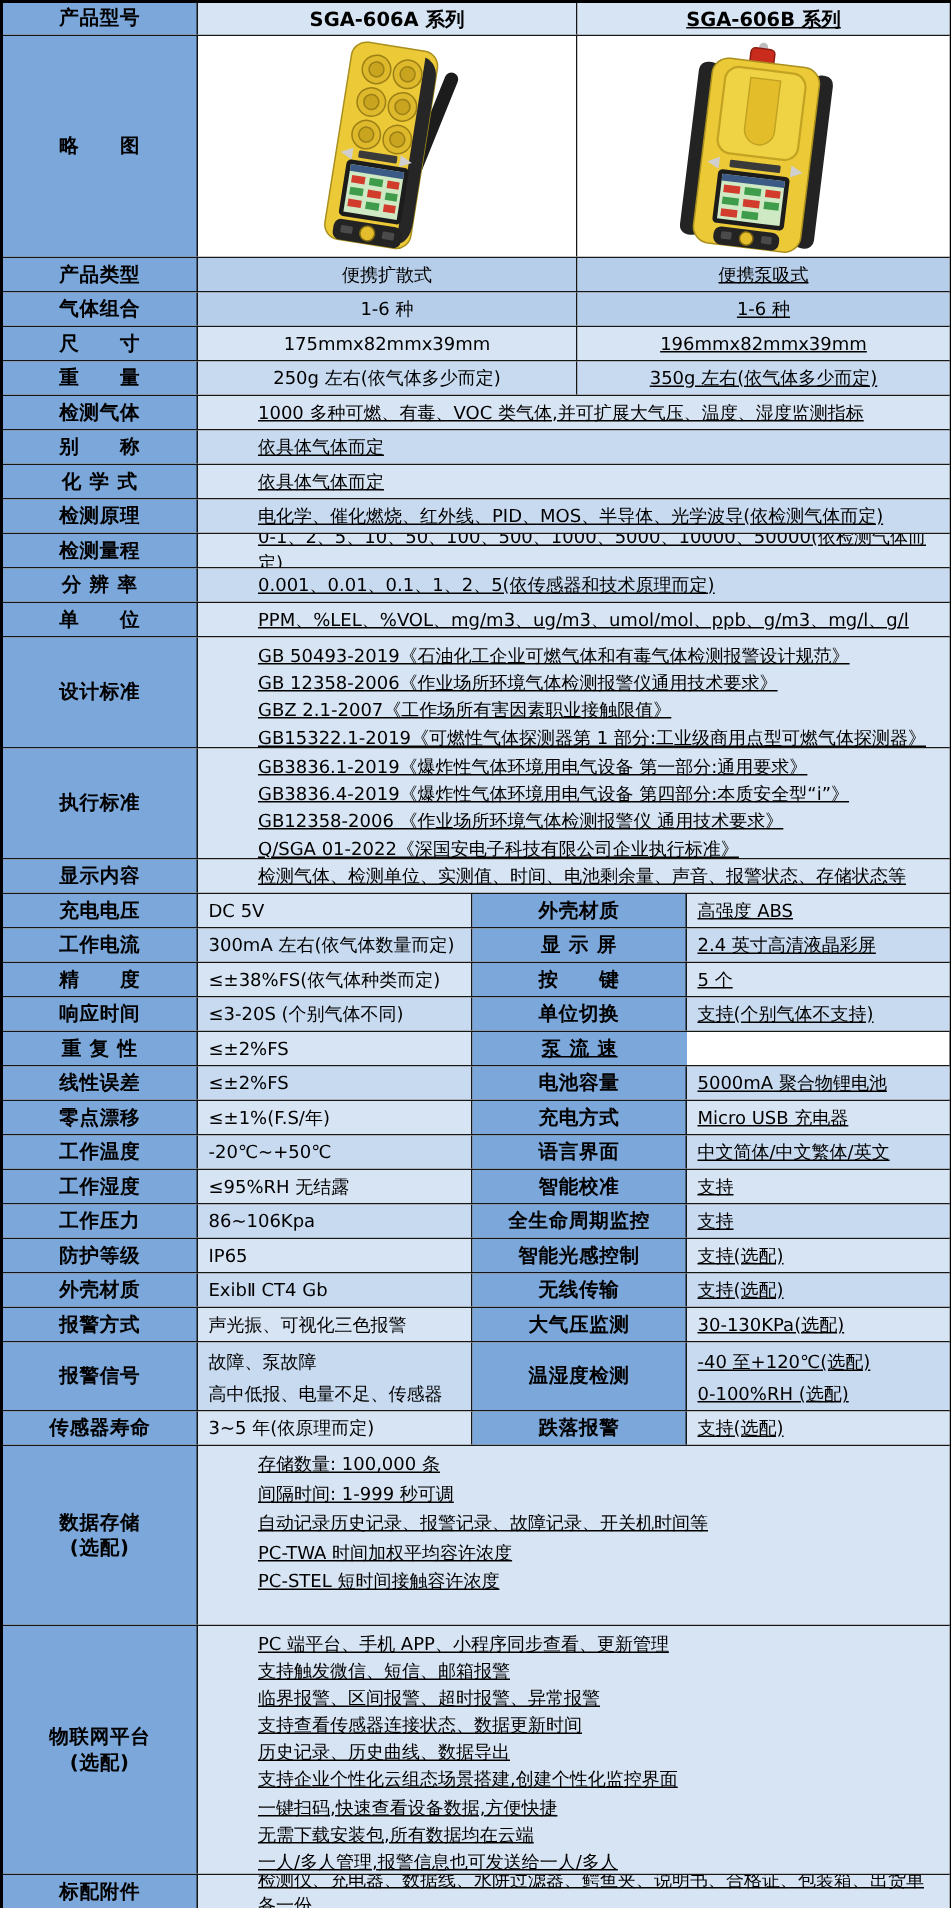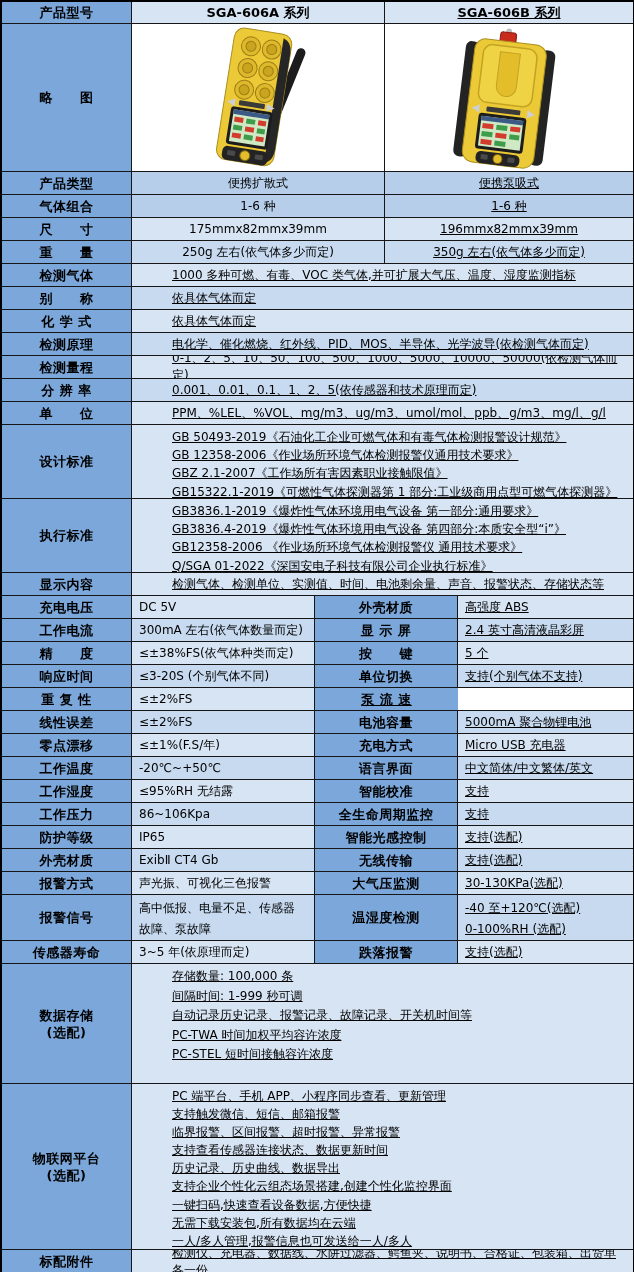"高中低报、电量不足、传感器" div { order: before "故障、泵故障" -> after "故障、泵故障" }
